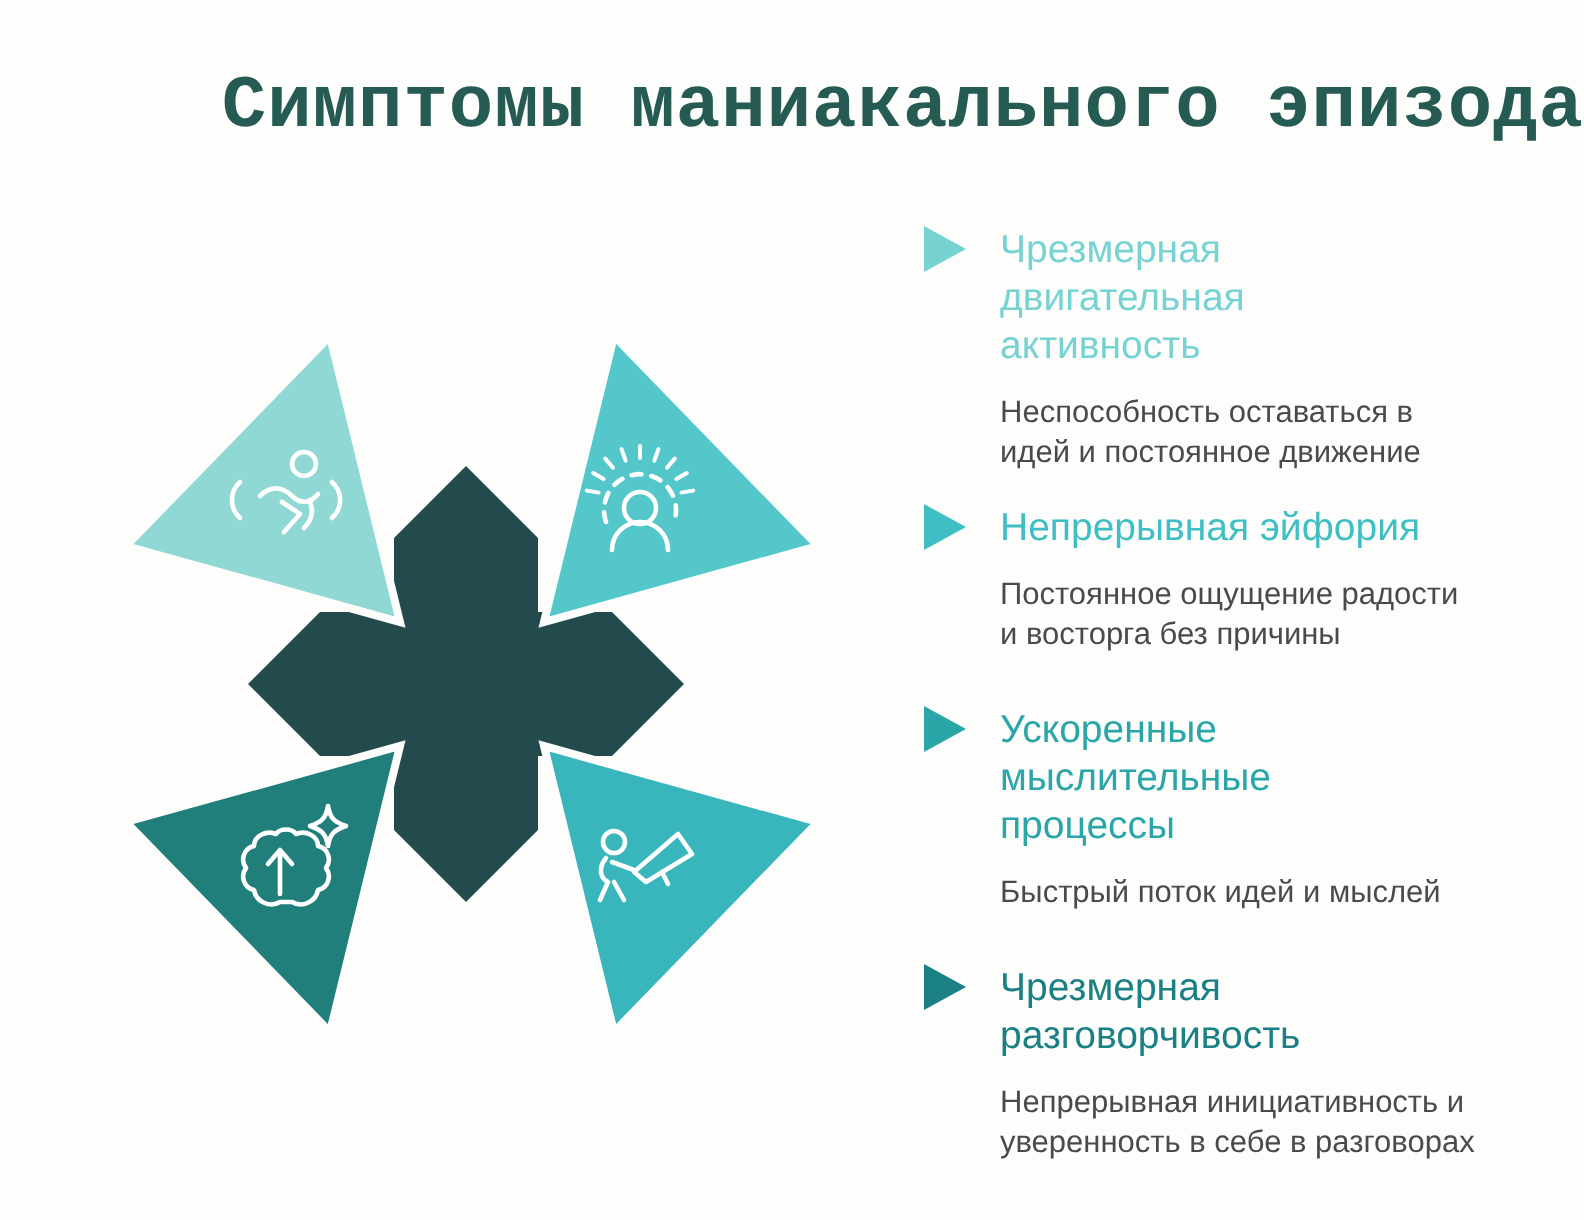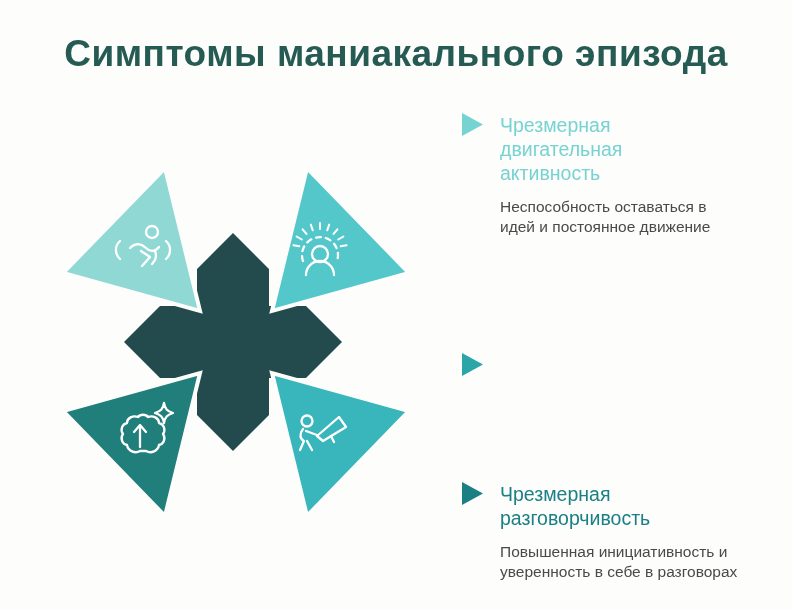"Симптомы маниакального эпизода" .title { font-family: none -> Liberation Mono, monospace; text-align: center -> right }
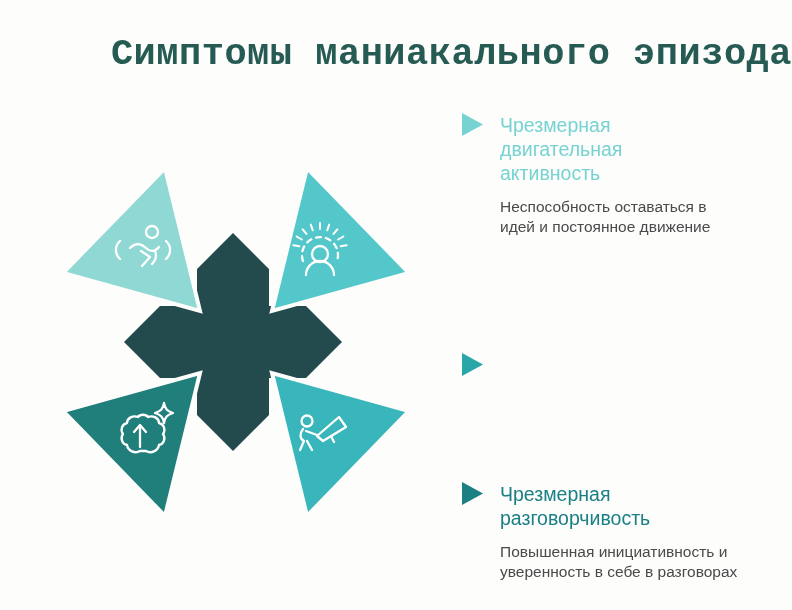"Непрерывная эйфория" div.symptom { html: none -> <div> <span></span> <div> <div>Непрерывная эйфория</div> <div>Постоянное ощущение радости и восторга без причины</div> </div> </div> }
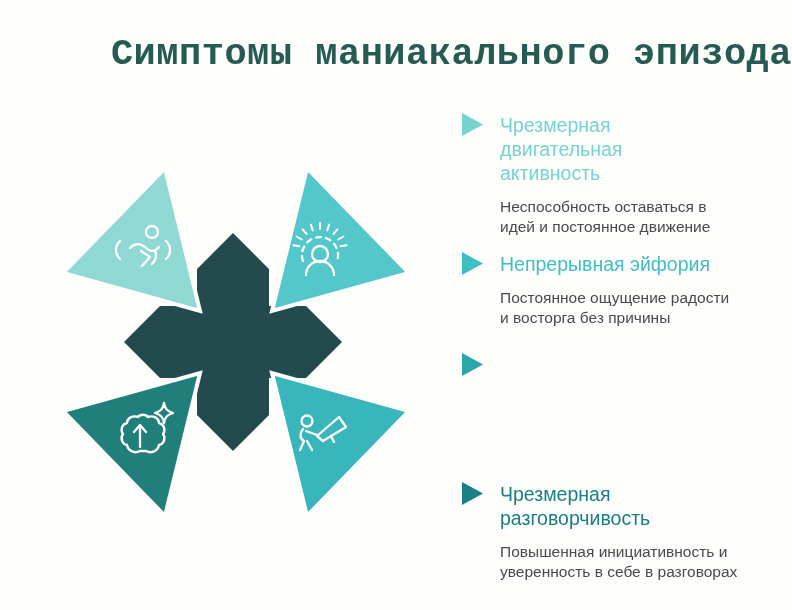"Ускоренные" div.sym-text { html: none -> <div> <div>Ускоренные мыслительные процессы</div> <div>Быстрый поток идей и мыслей</div> </div> }
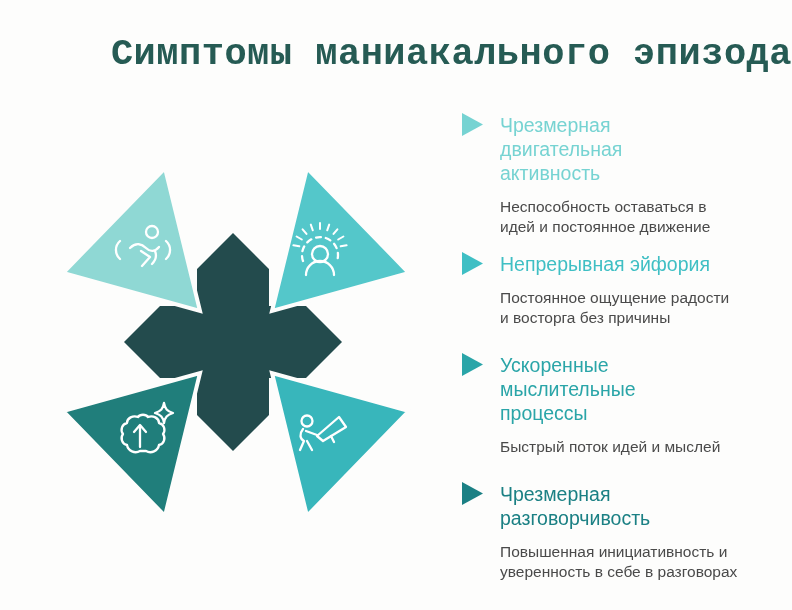"Повышенная инициативность и" div.sym-desc { text: Повышенная -> Непрерывная }
